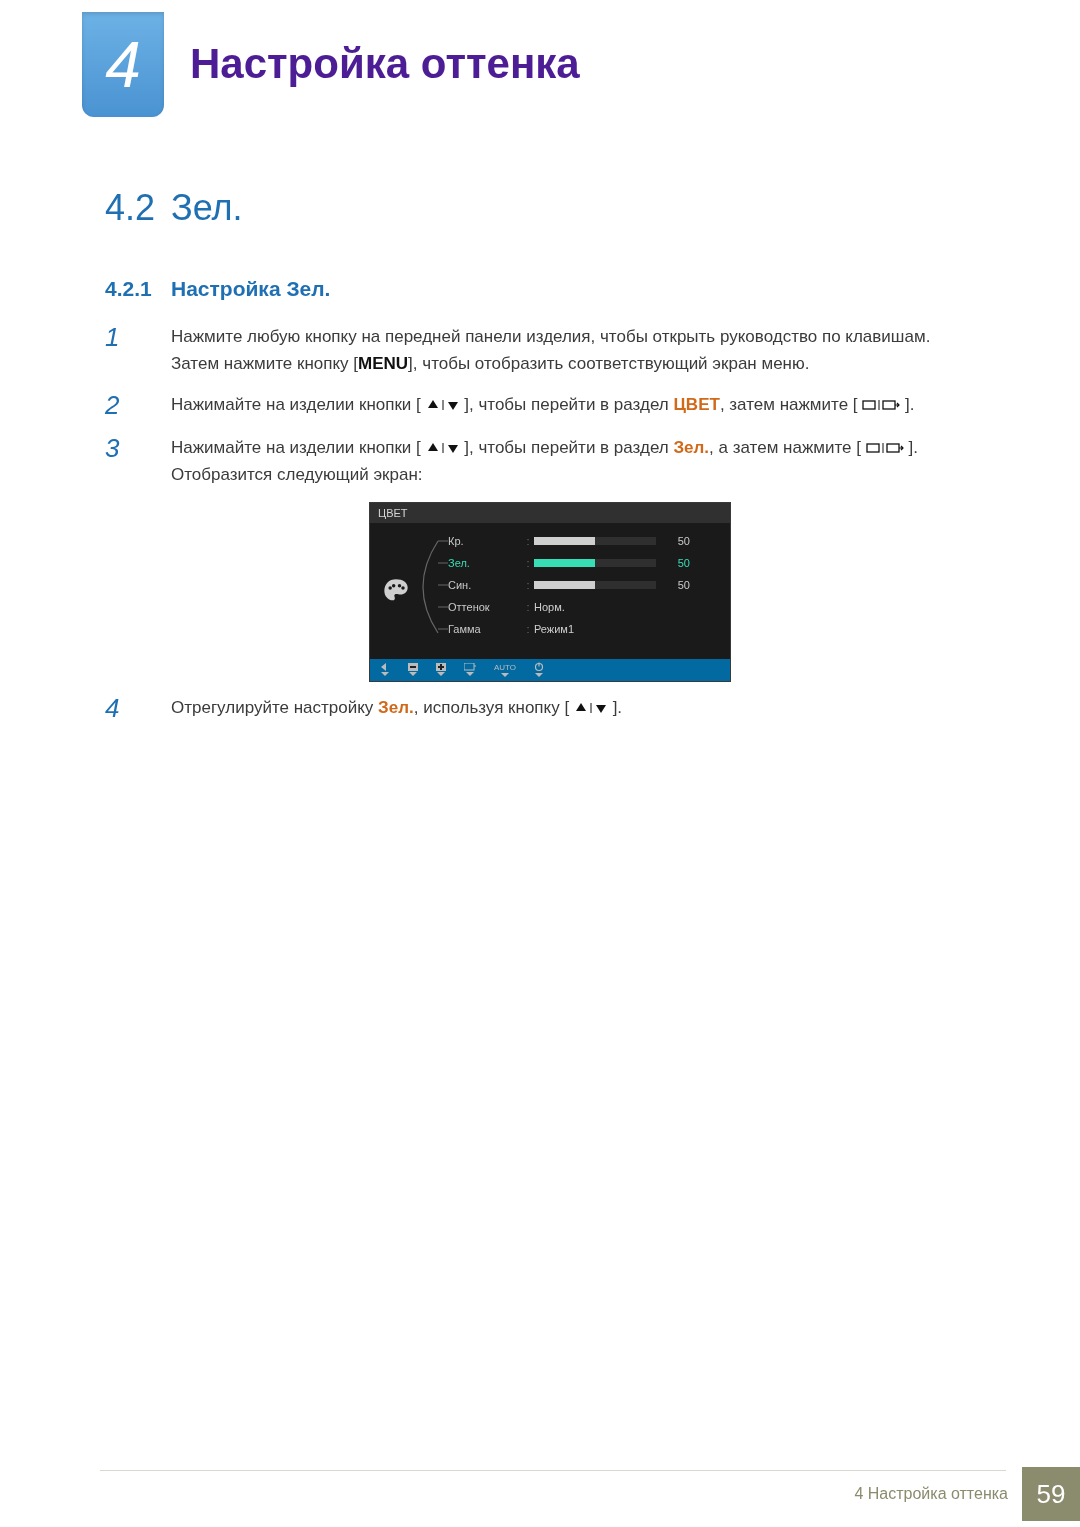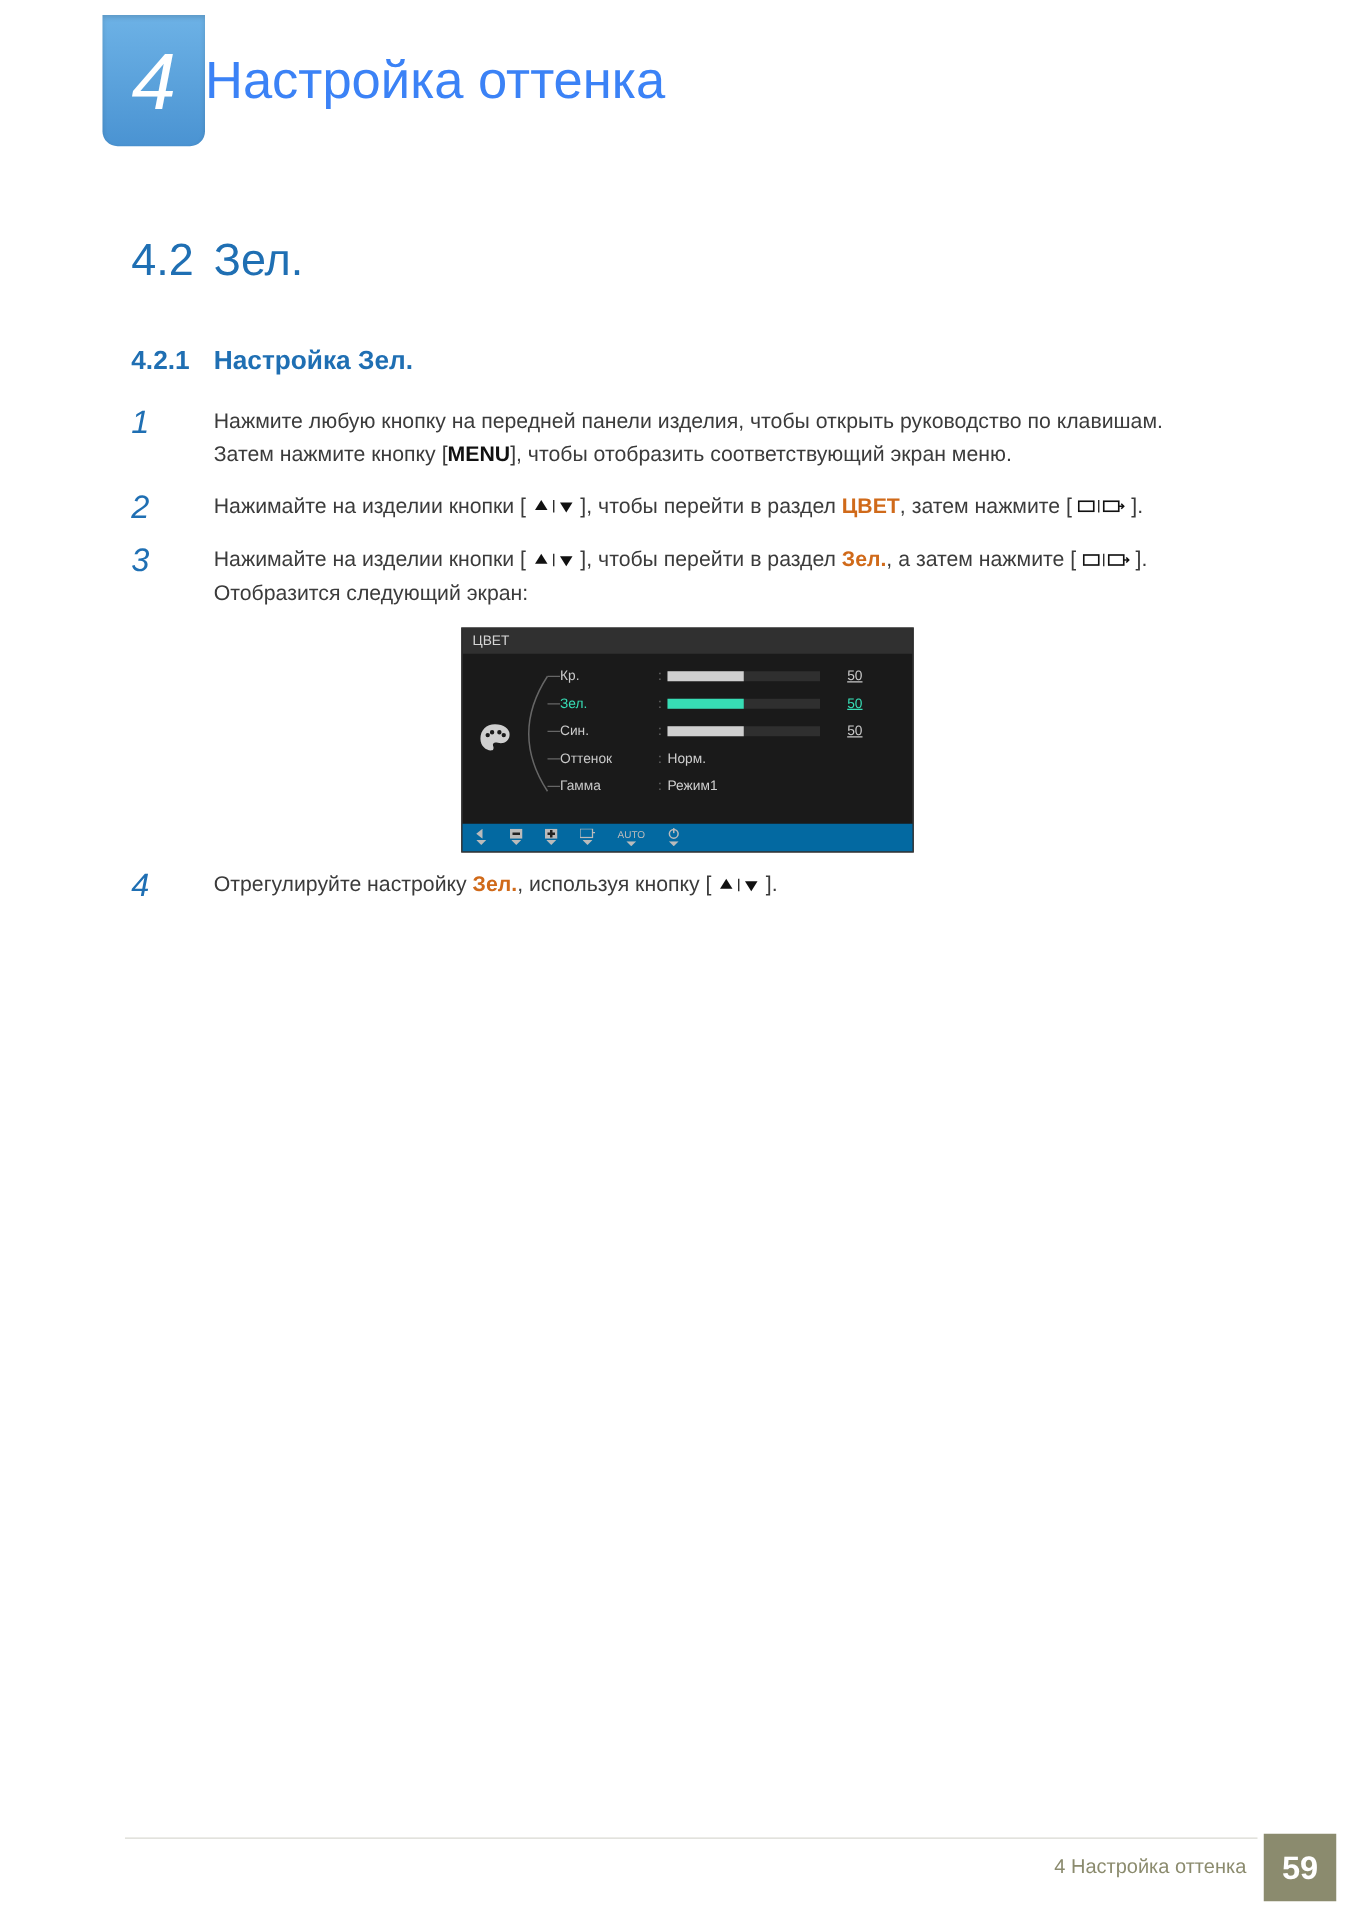"Настройка оттенка" .chapter-title { color: #3b82f6 -> #4c1d95; font-weight: 400 -> 700; margin-left: none -> 26px }
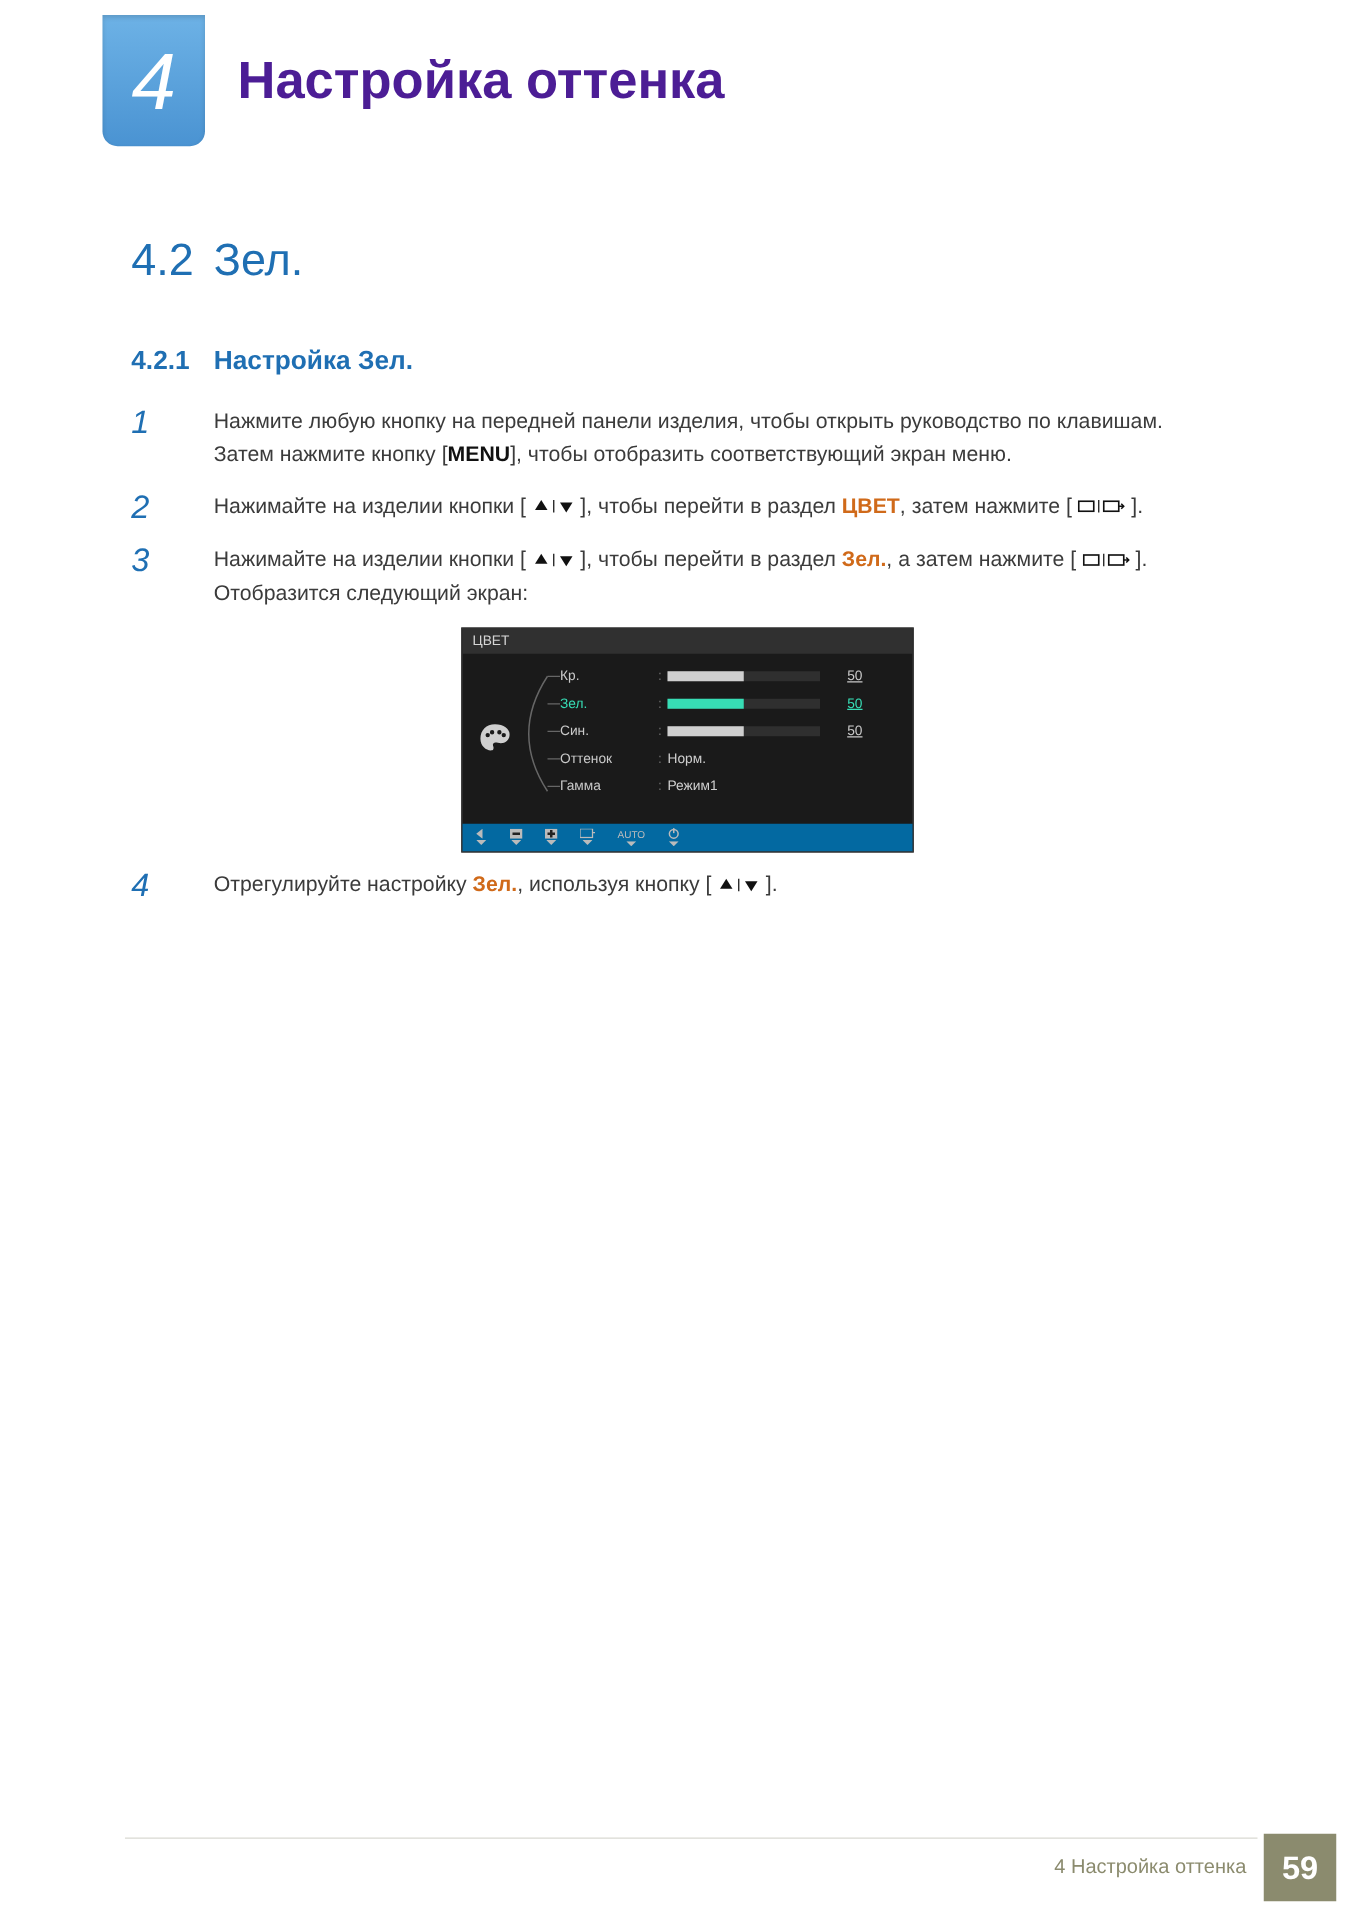"50" .osd-val { text-decoration: underline -> none }
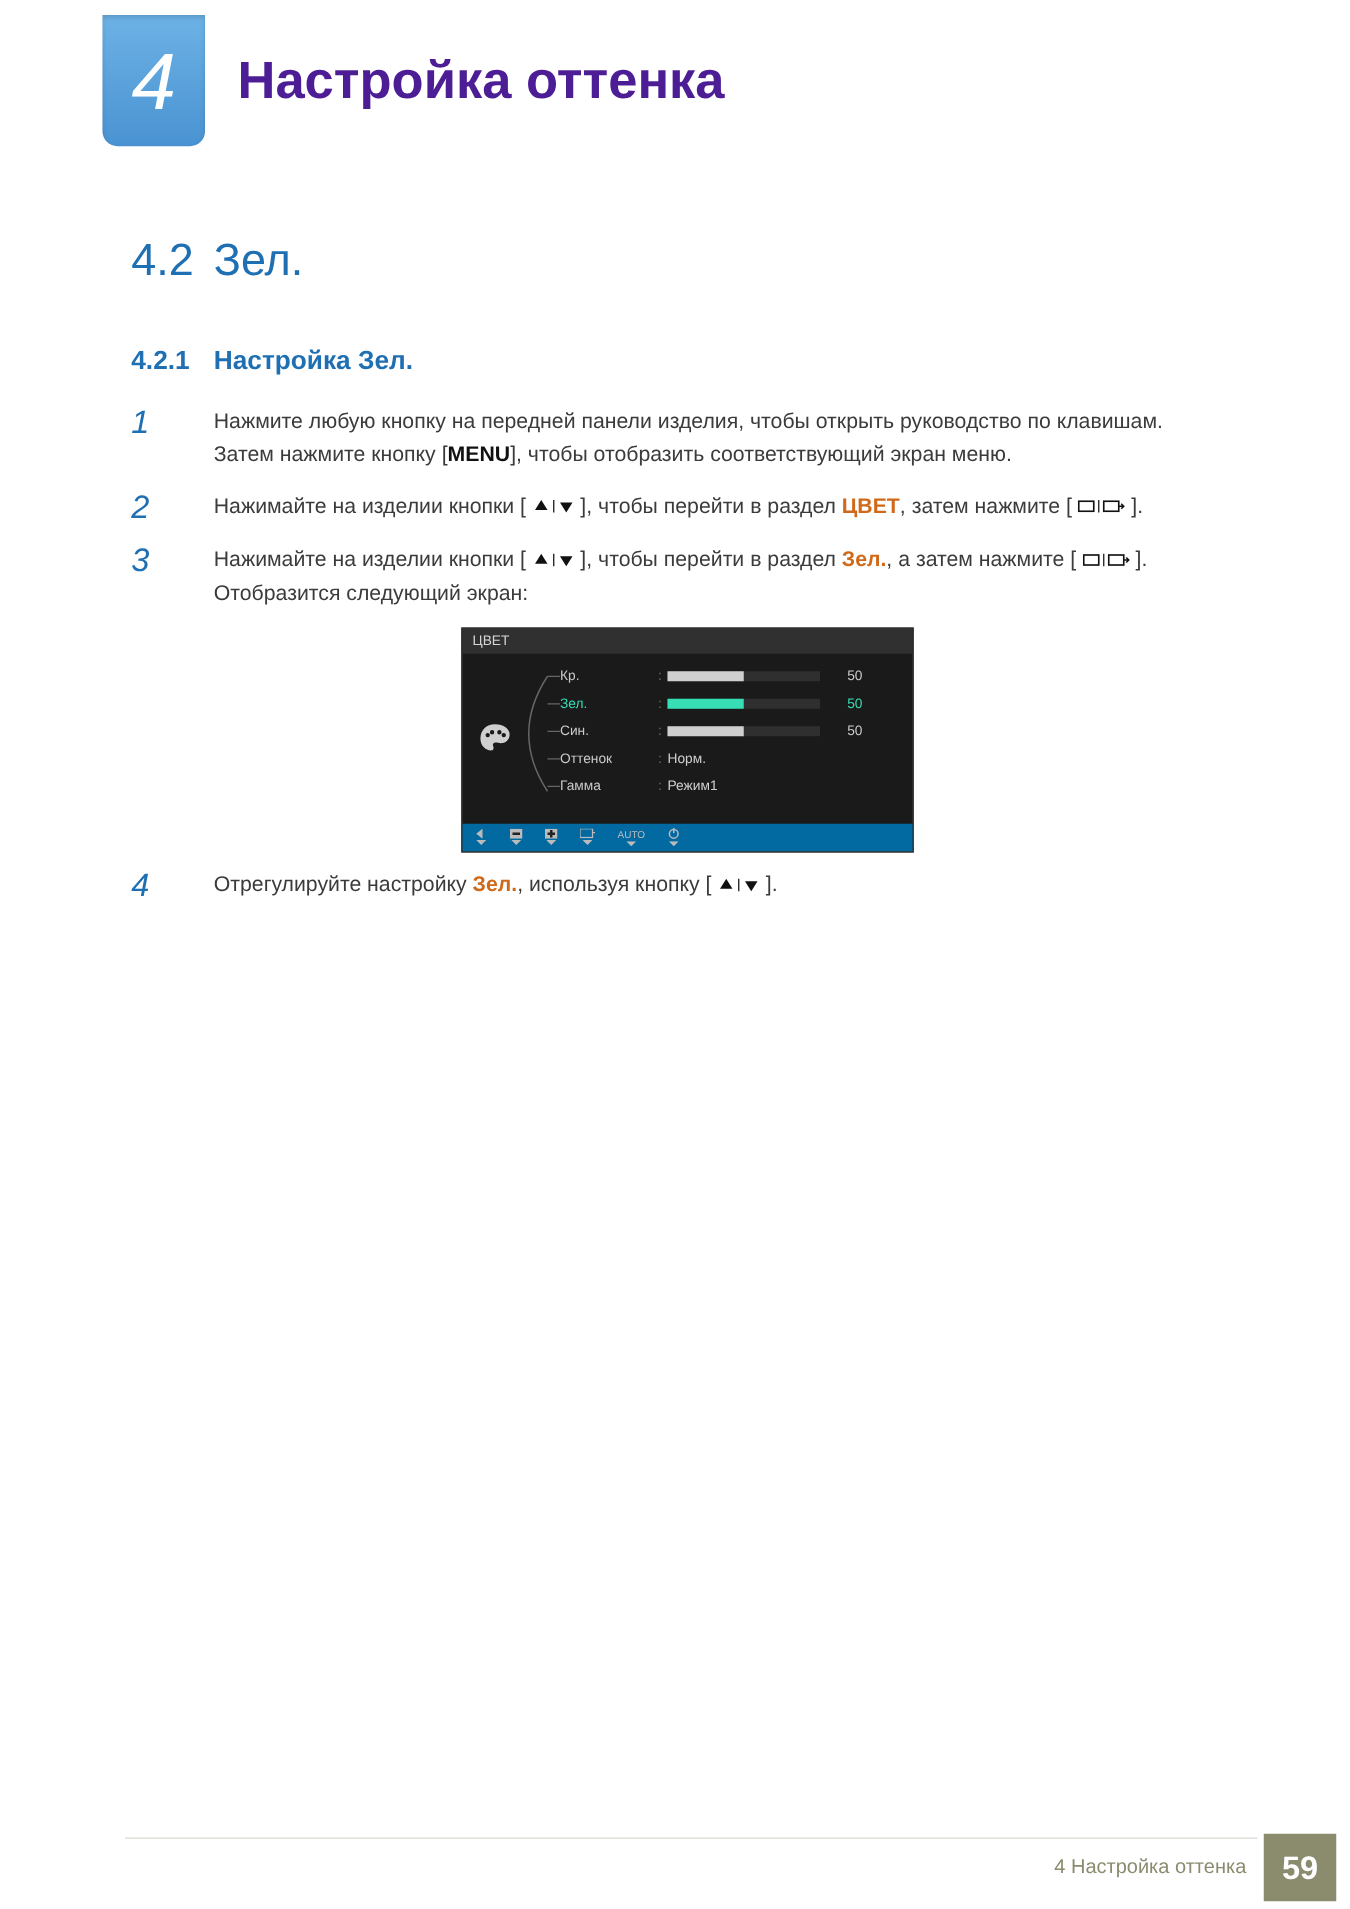"59" .footer-pageno { font-weight: bold -> normal; margin-right: 11px -> 0 }
